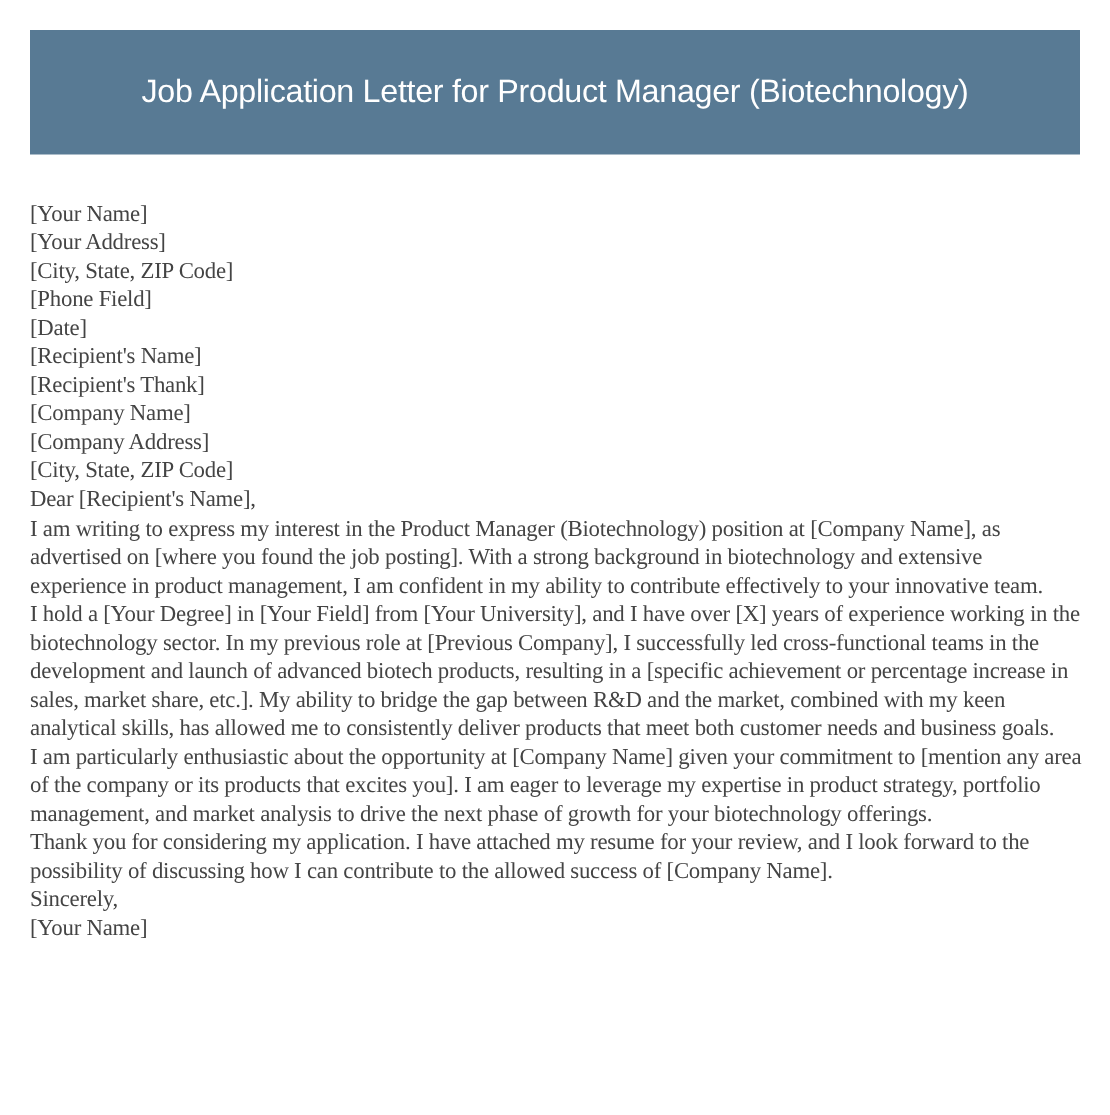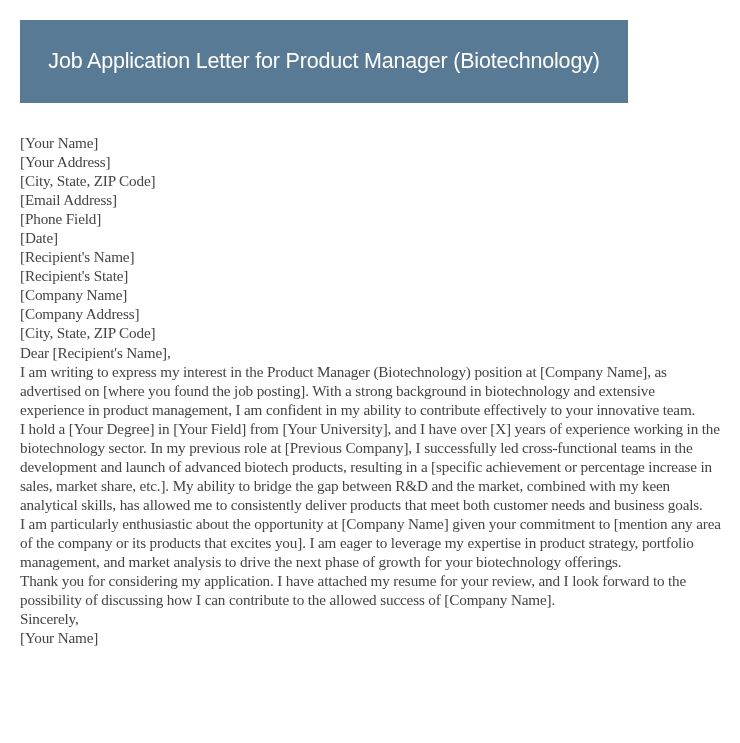"Job Application Letter for Product" .banner { width: 608px -> 700px }
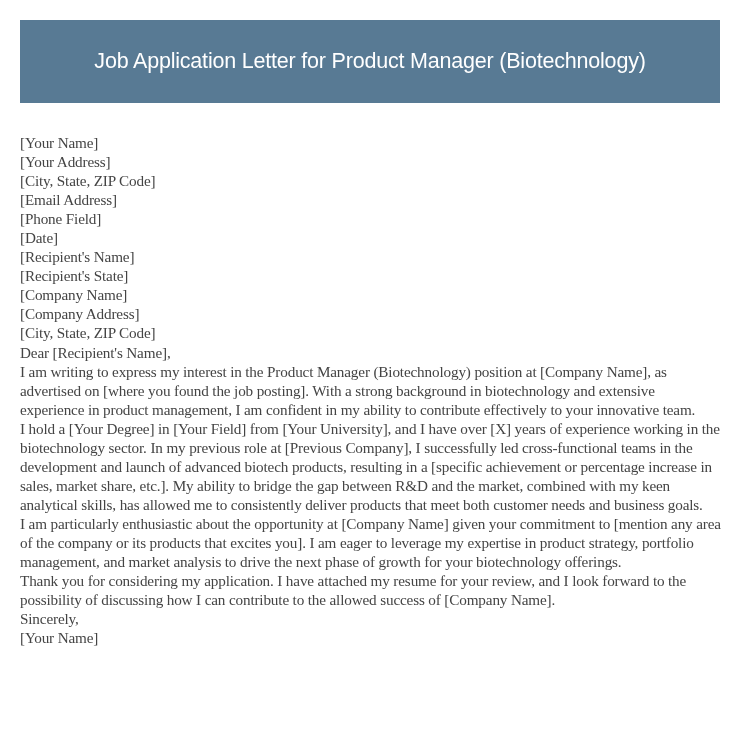"[Email Address]" span.block-line { html: <span>[Email Address]</span> -> none }
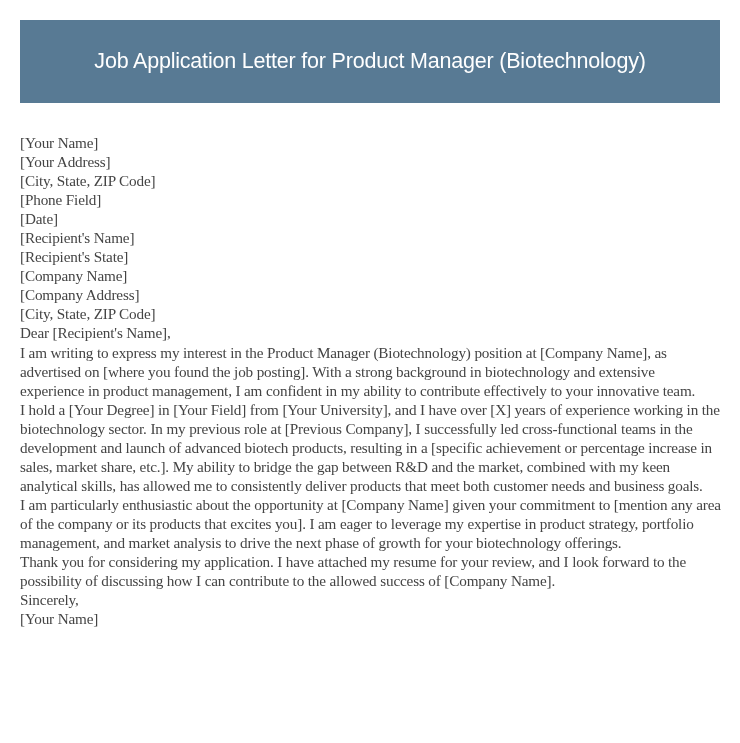"[Recipient's State]" span.block-line { text: State -> Thank }
